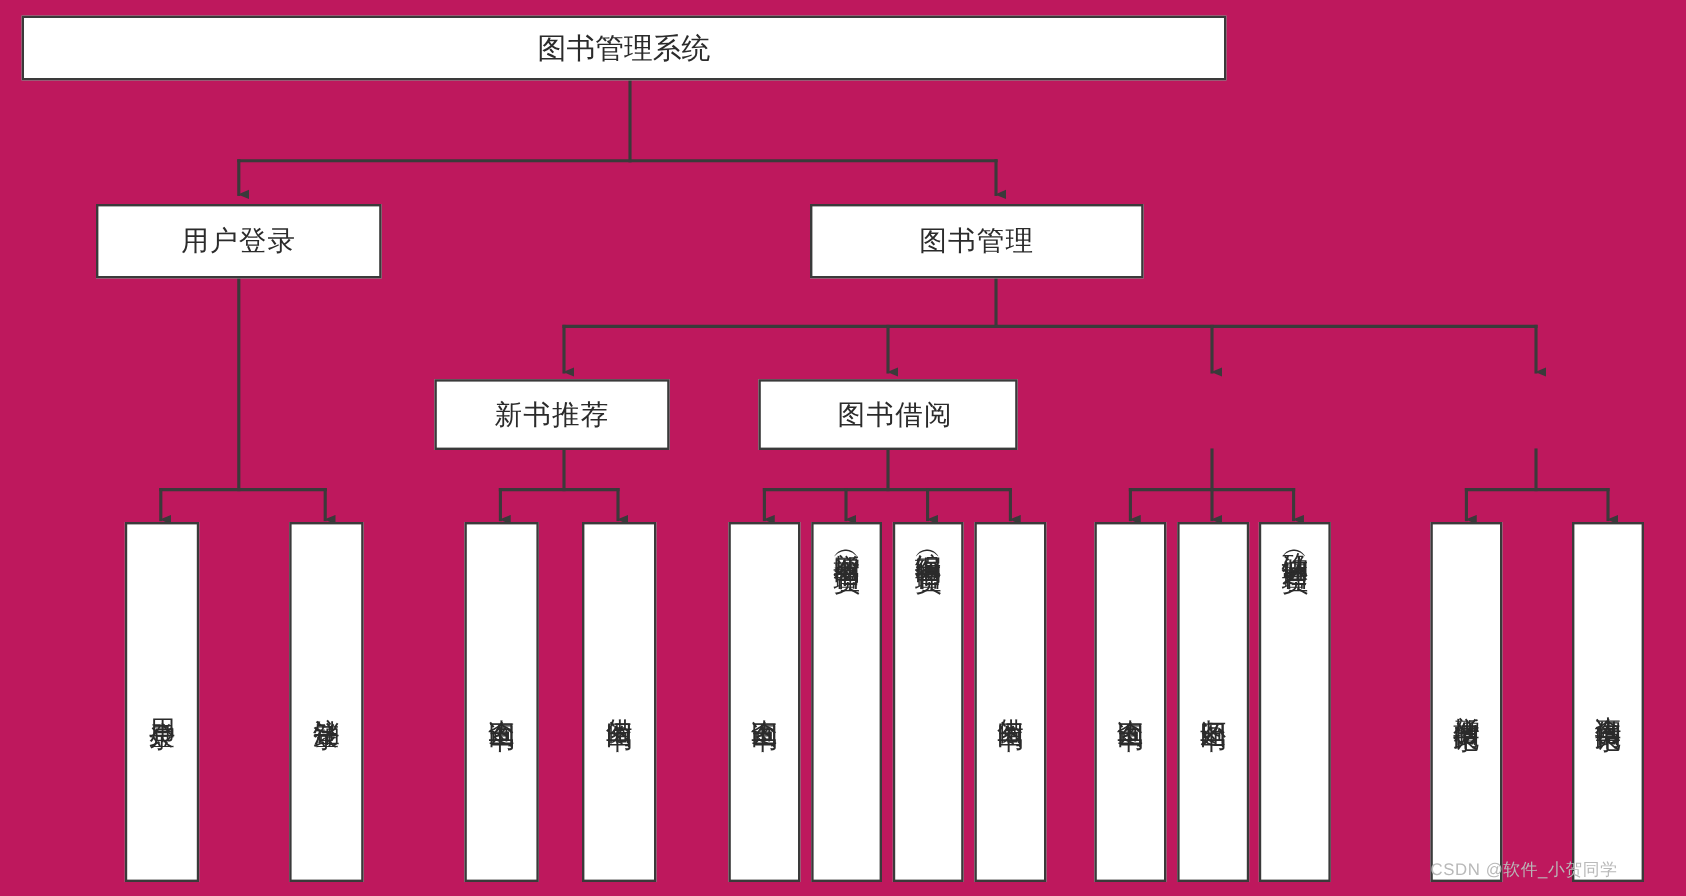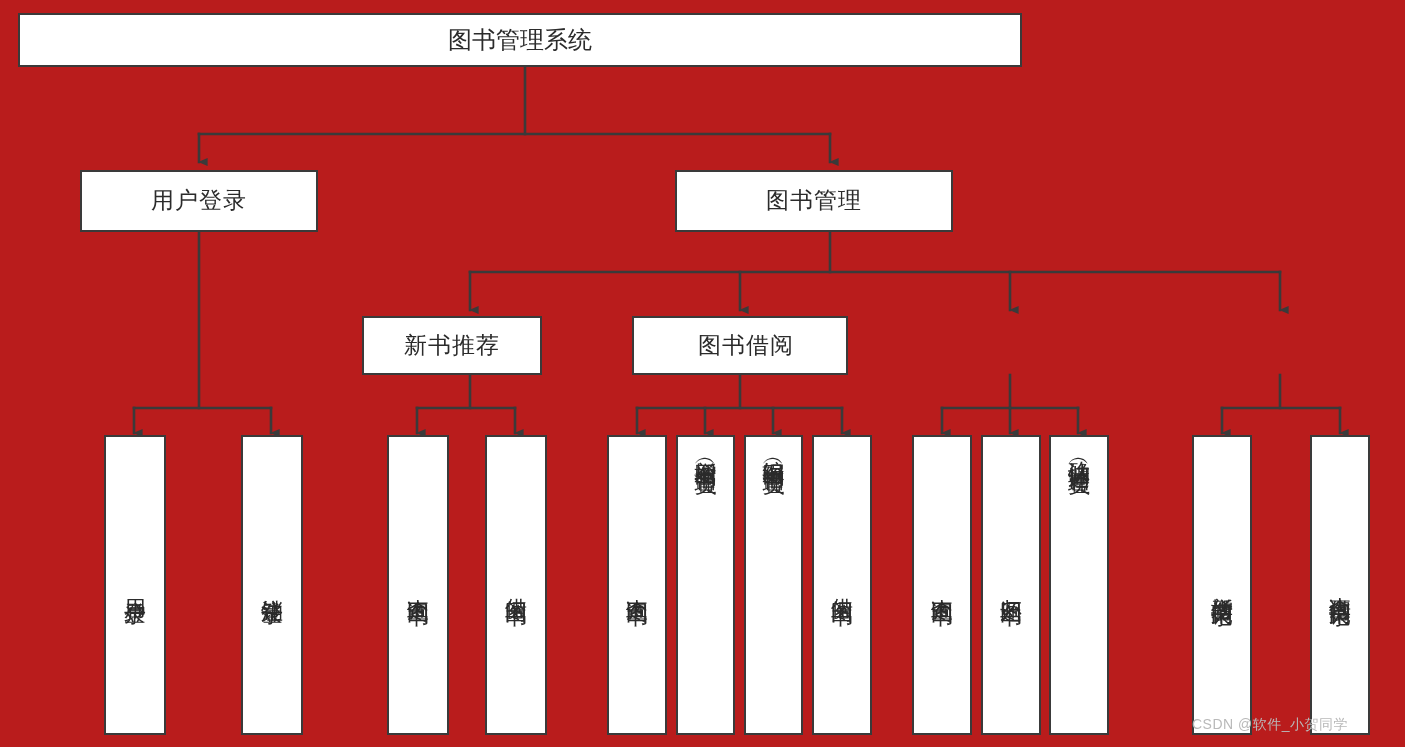"图书管理系统" #canvas { background: #b91c1c -> #be185d }
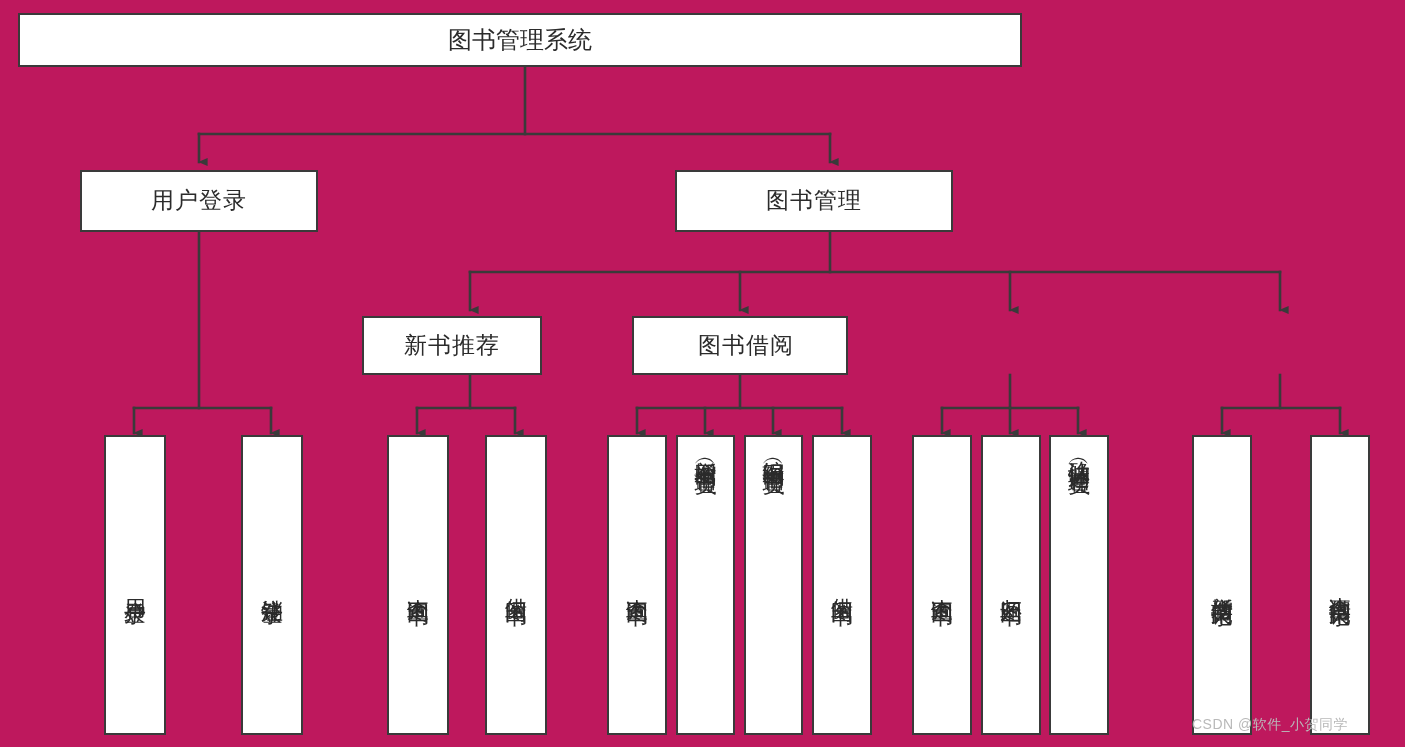"新书推荐" div.node { width: 180px -> 196px }
